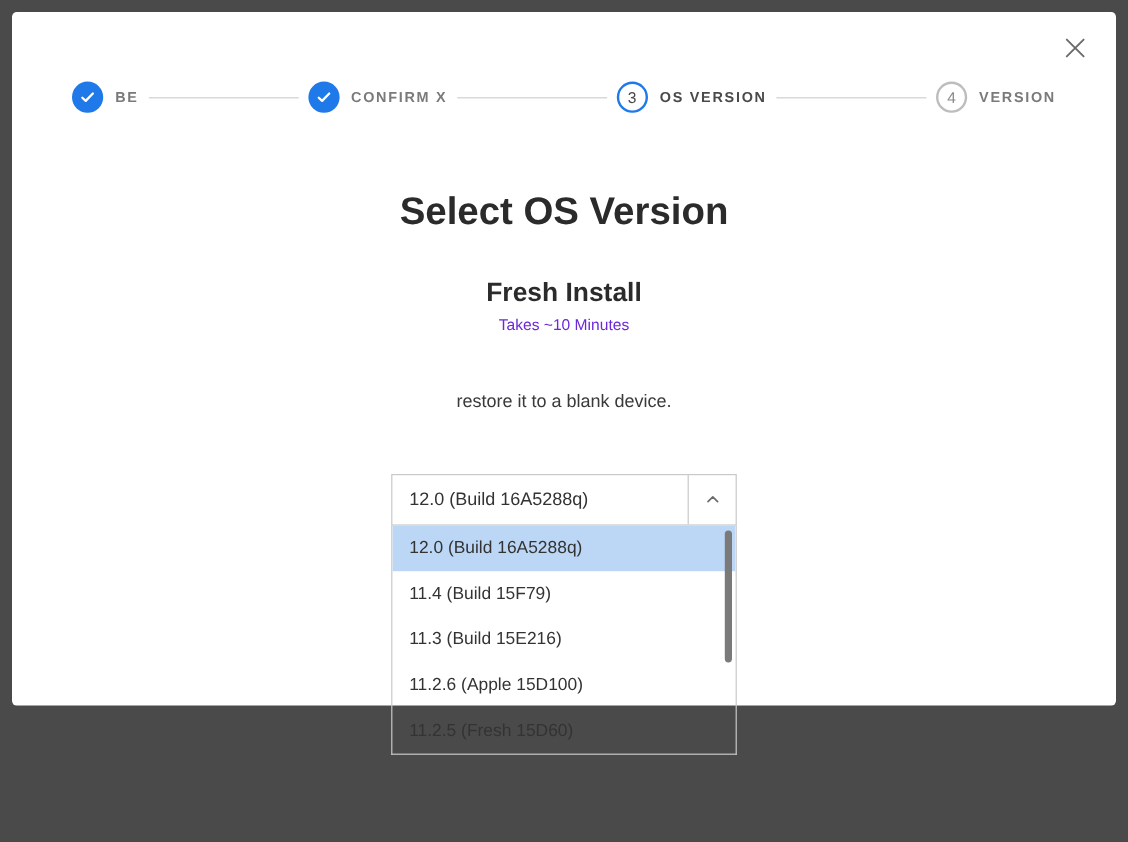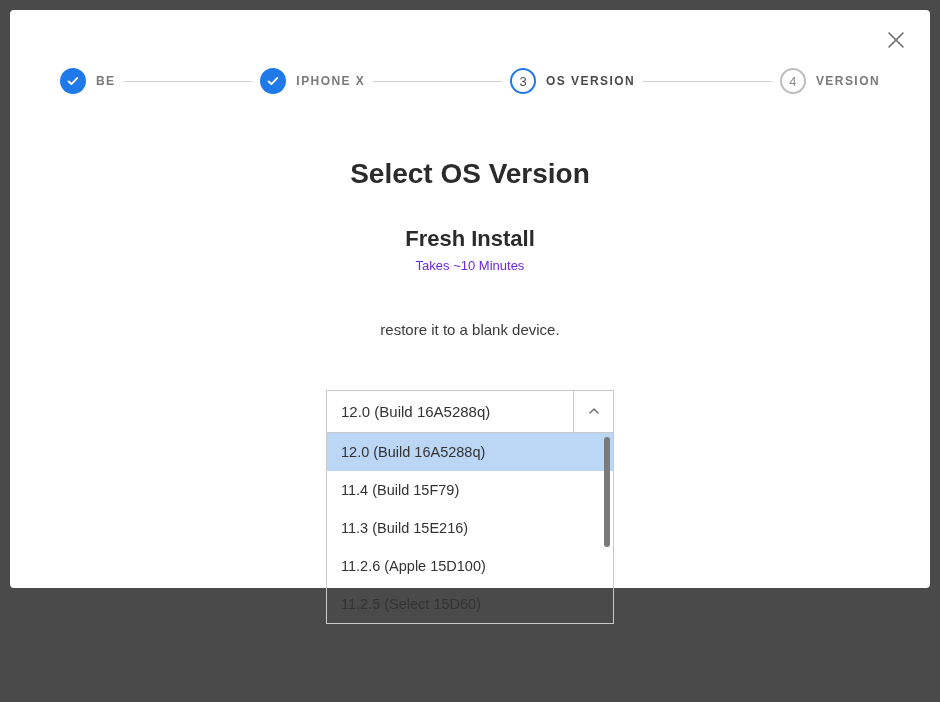"IPHONE X" span.step-label { text: IPHONE -> CONFIRM }
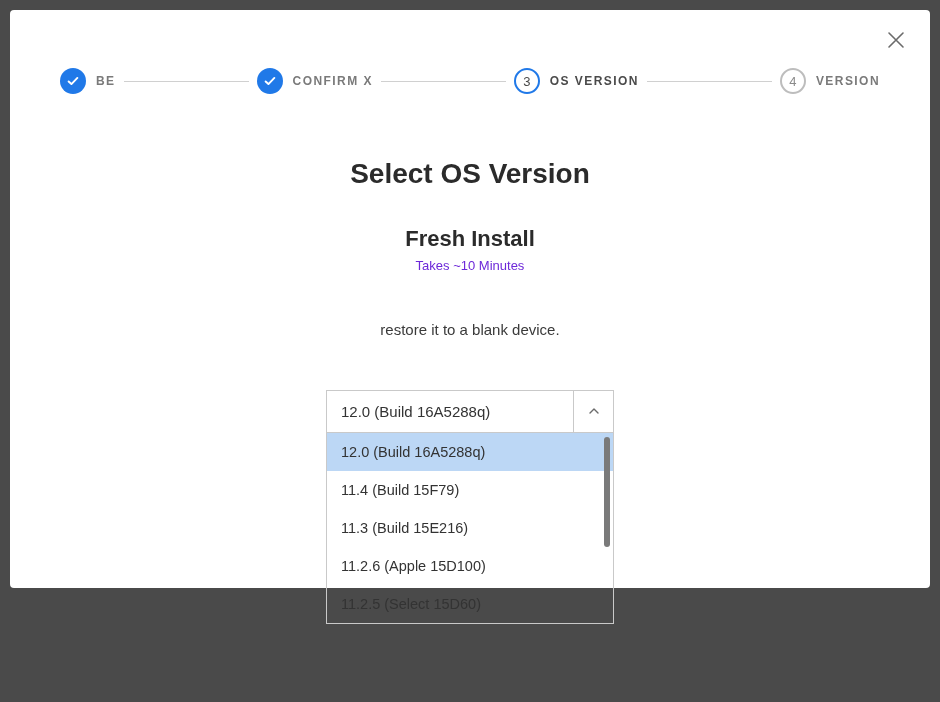"Select OS Version" .page-title { font-size: 28px -> 32px }
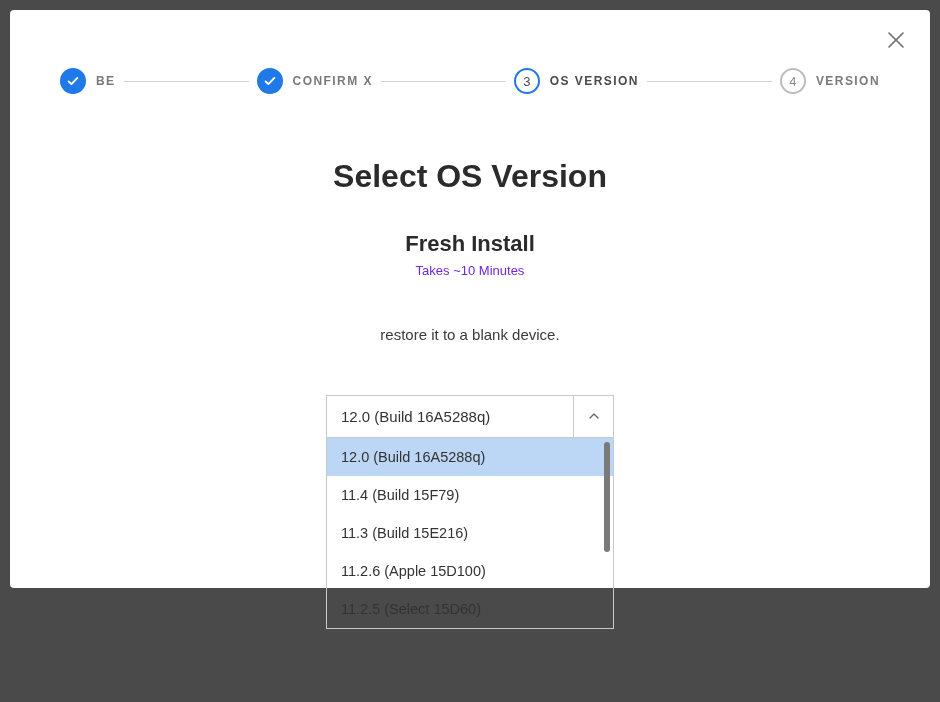"11.2.5 (Select 15D60)" div.dropdown-option { text: Select -> Fresh }
